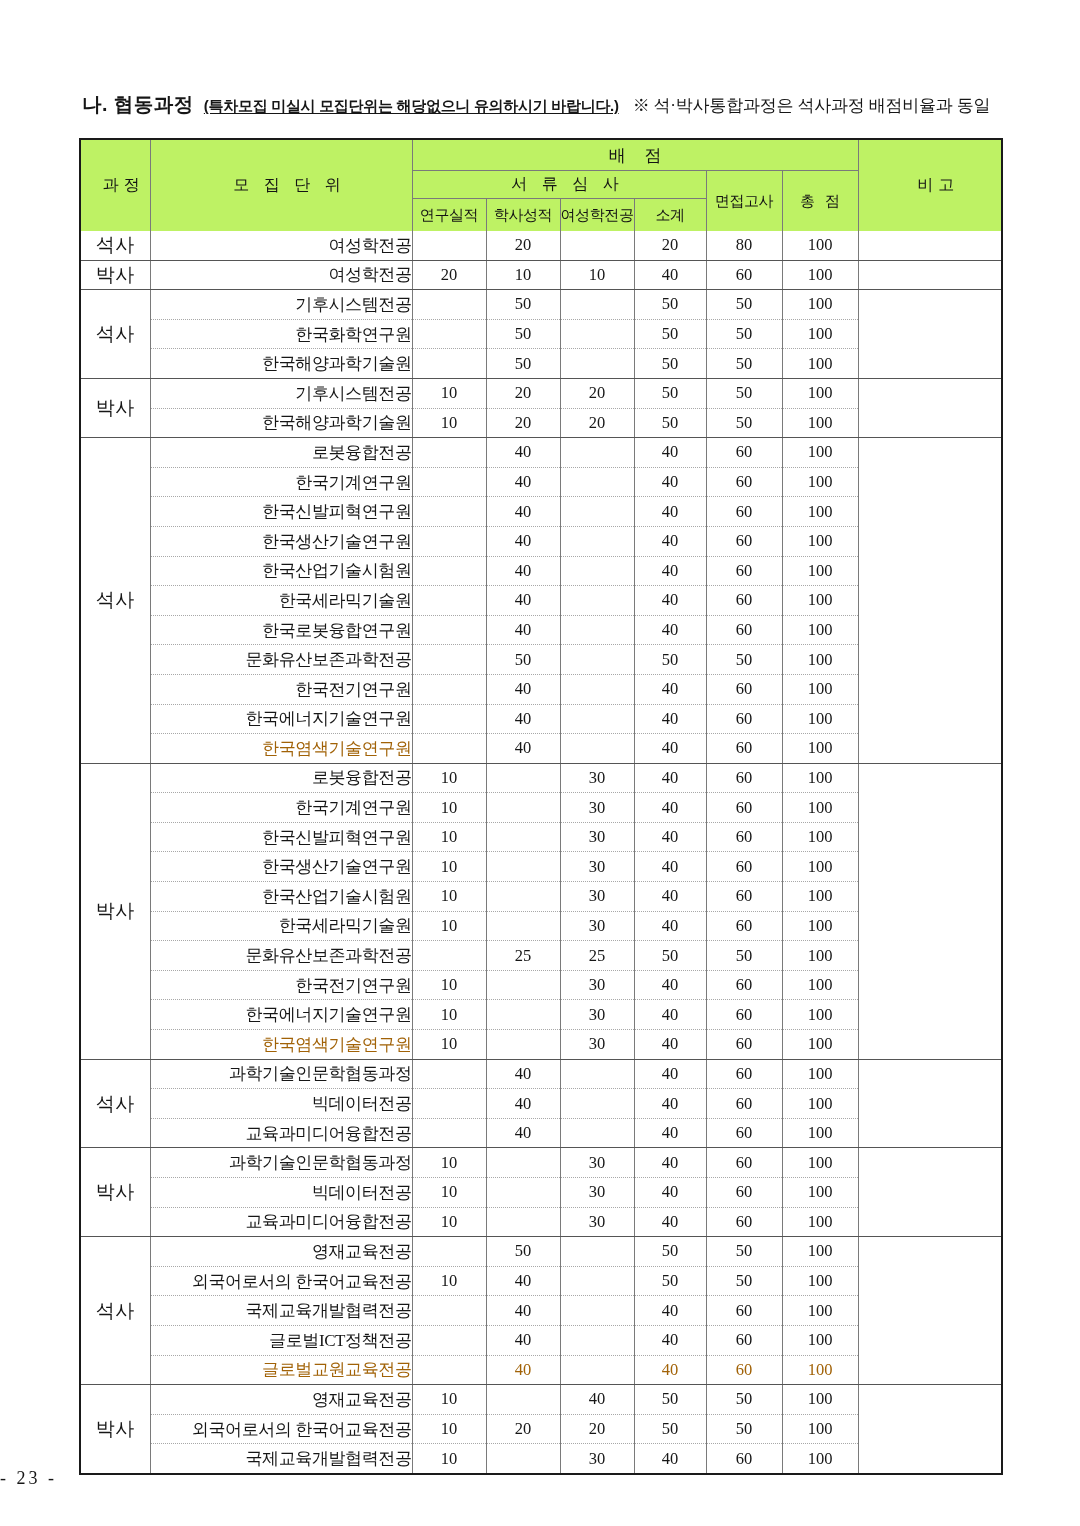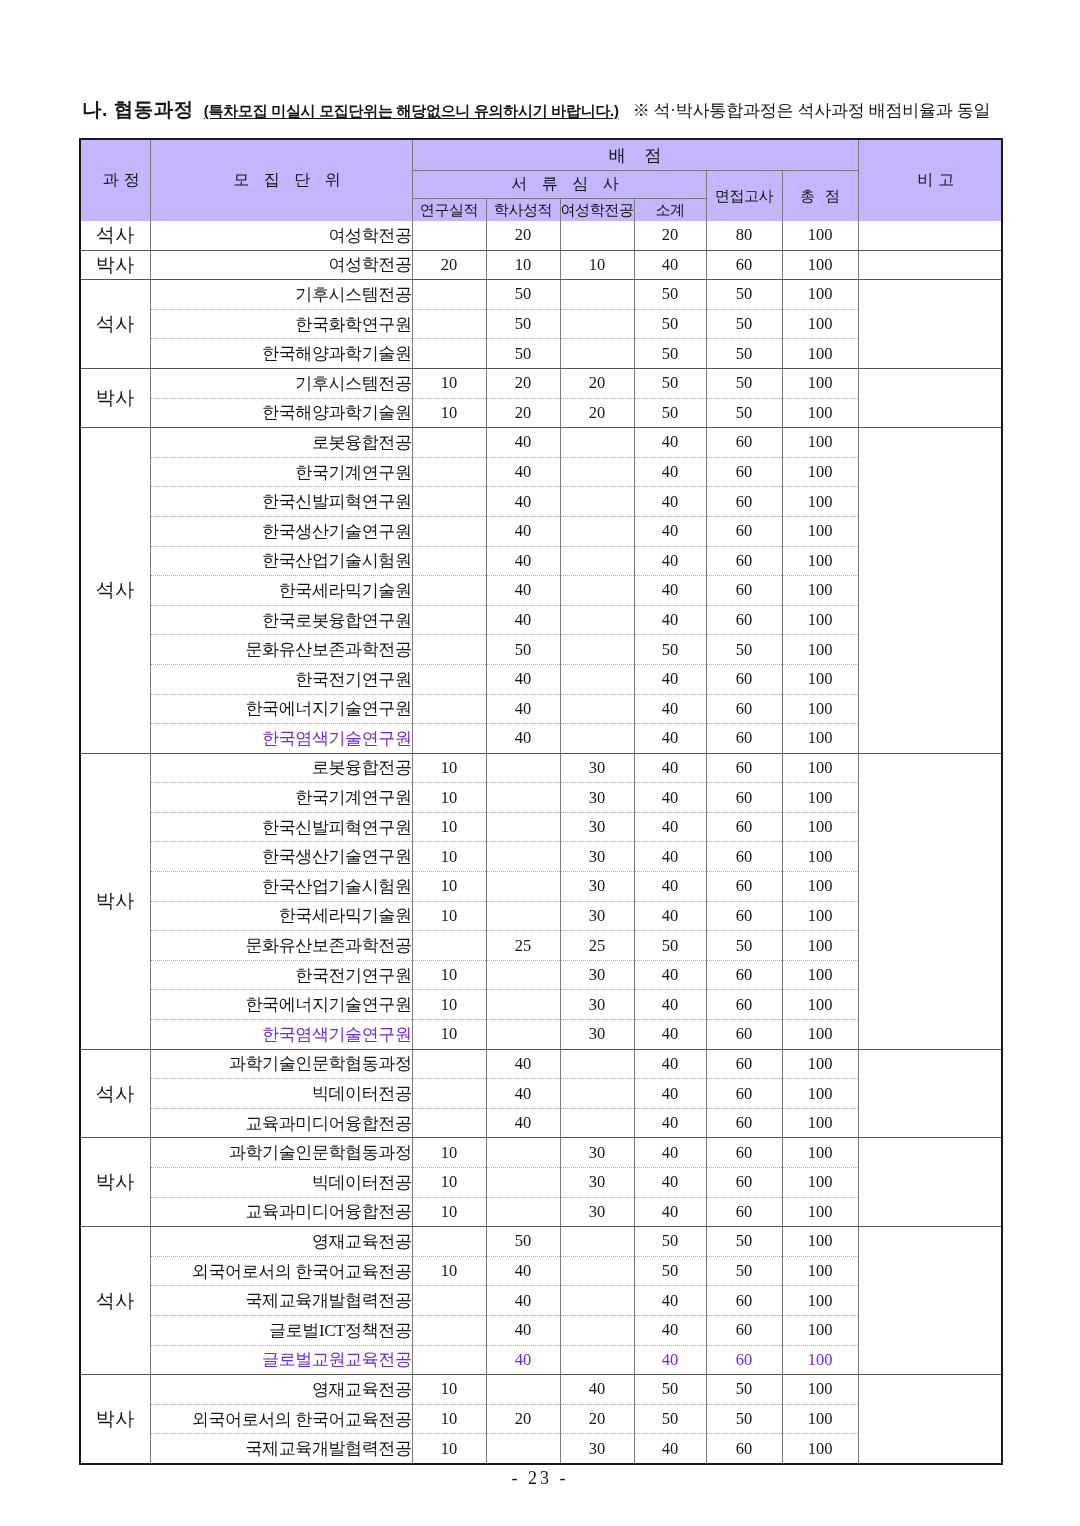"나. 협동과정 (특차모집 미실시 모집단위는" .heading { line-height: 30px -> 20px }
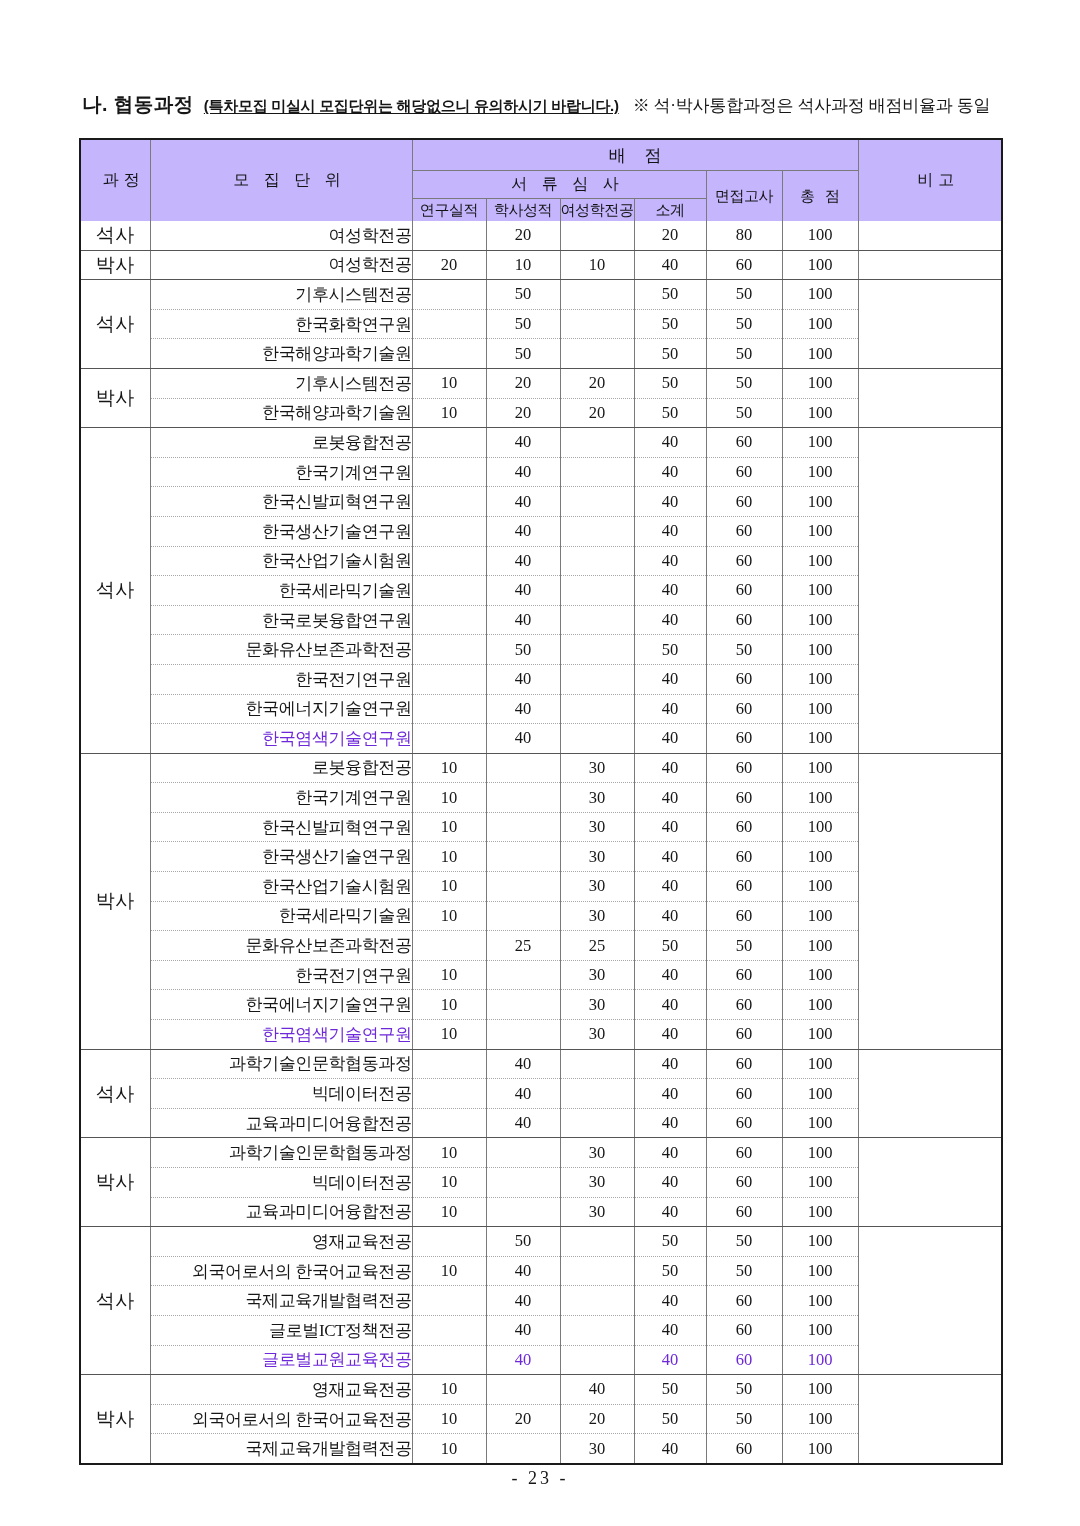"배 점" thead th { background: #c4b5fd -> #bef264 }
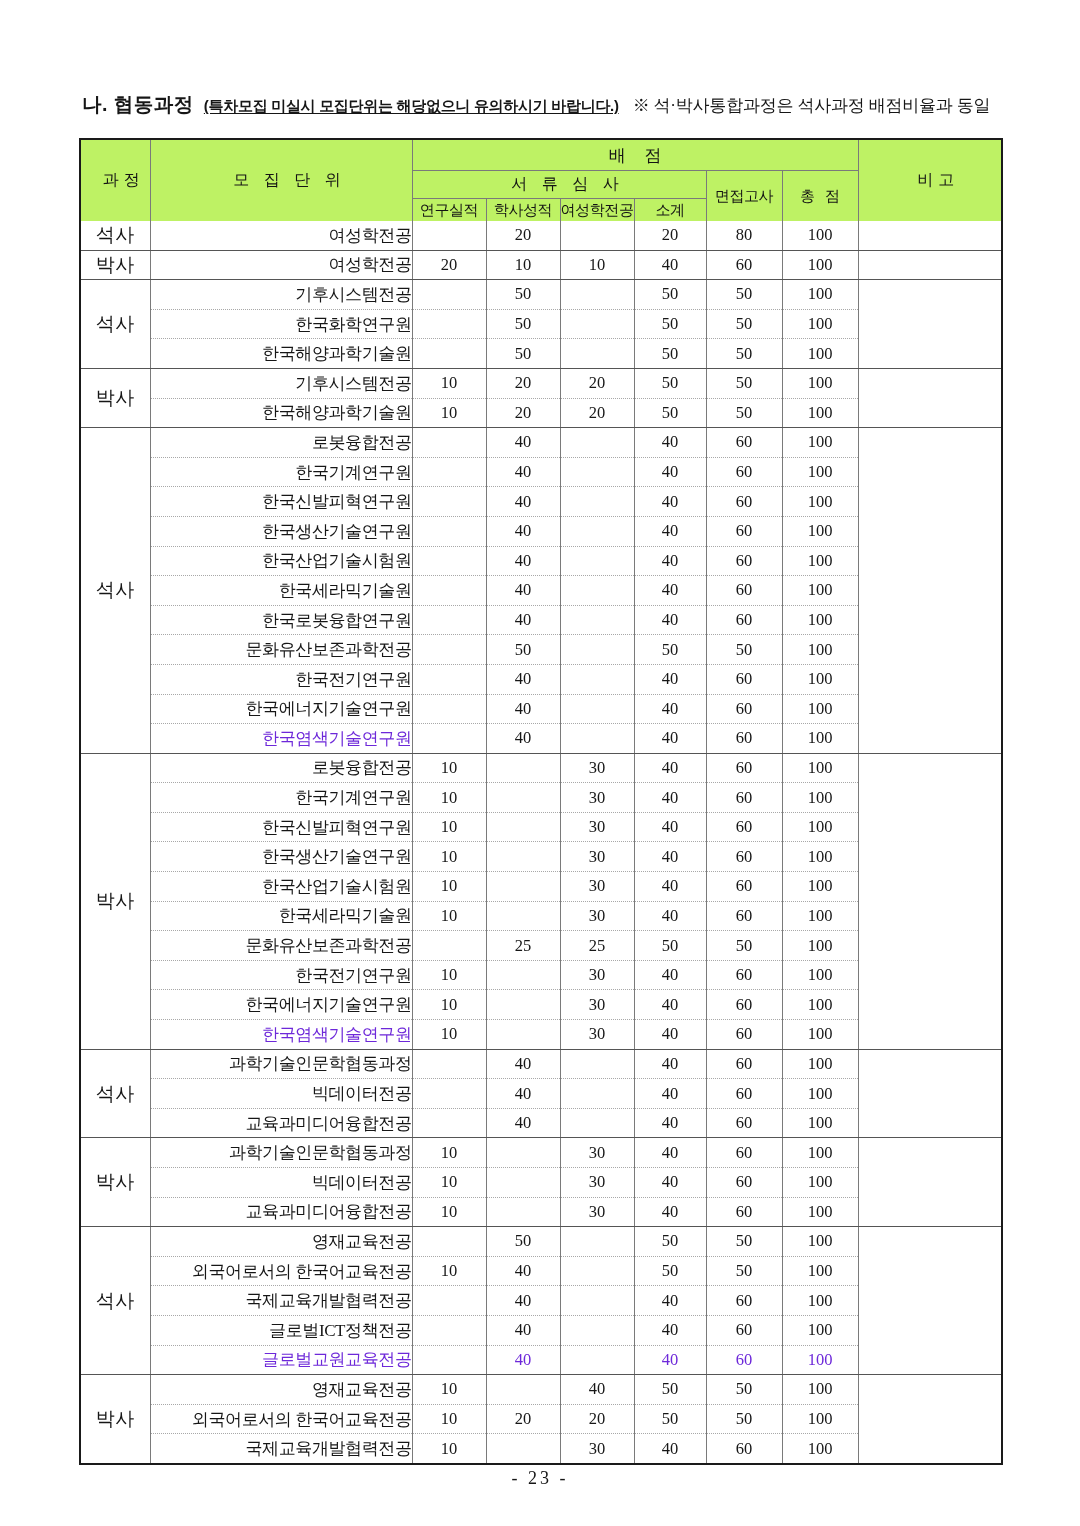"연구실적" th.br-thin { height: 22px -> 32px }
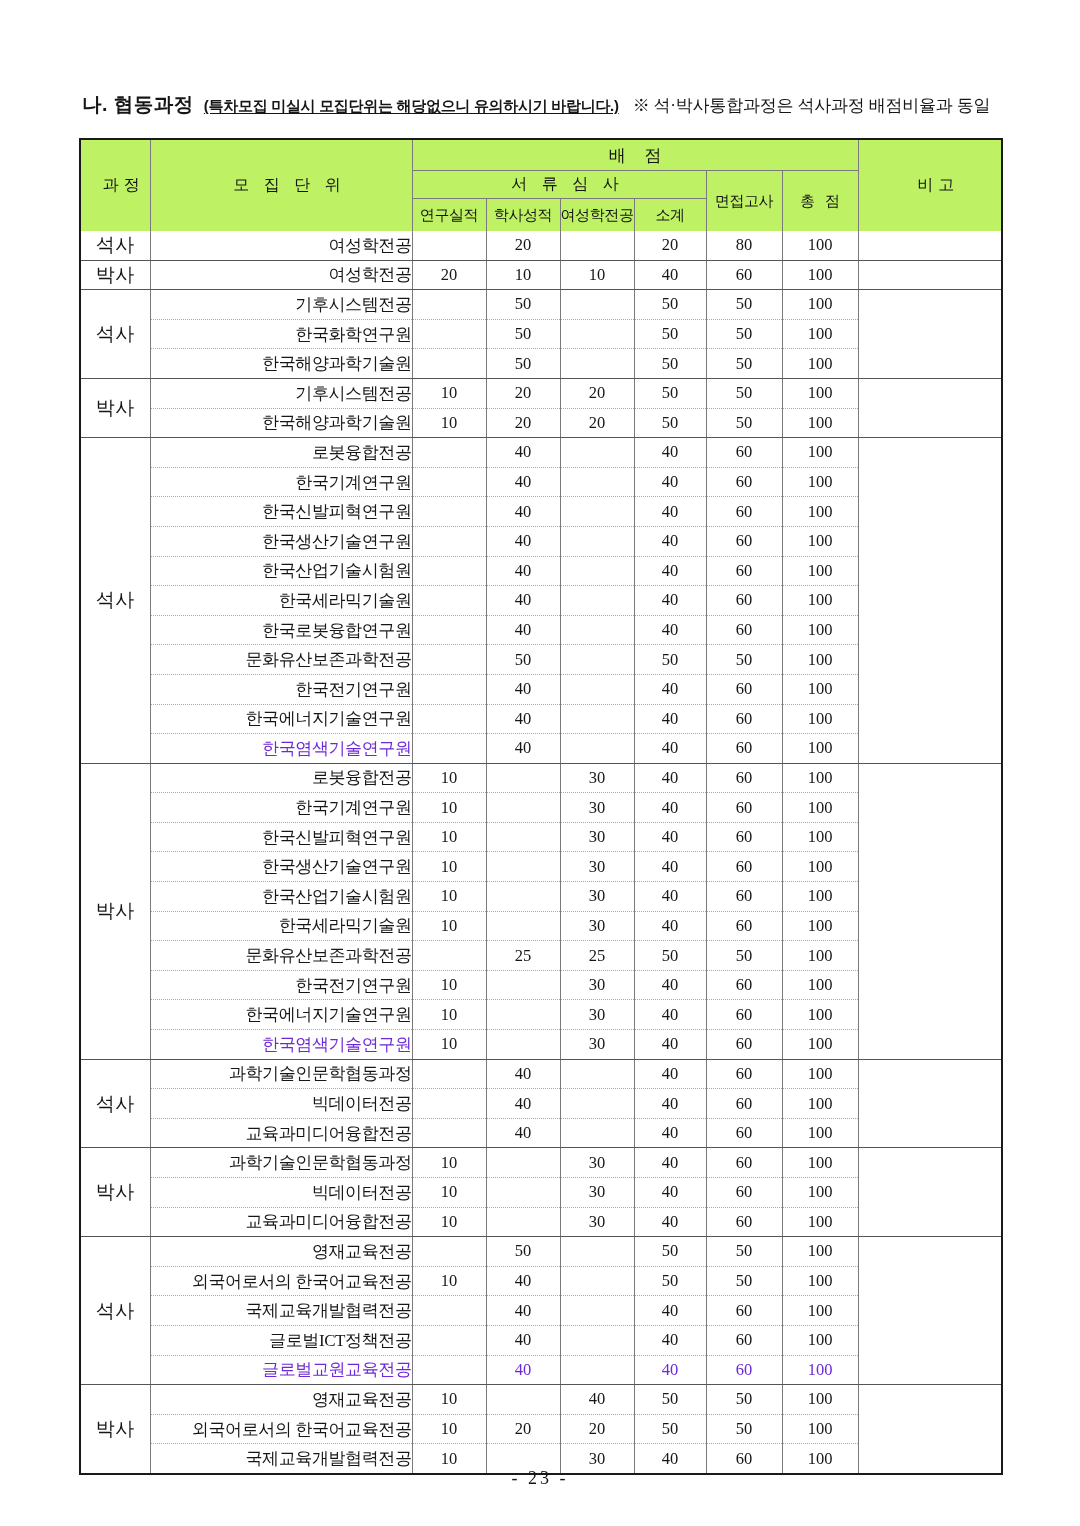"한국염색기술연구원" .blue { color: #6d28d9 -> #a16207 }
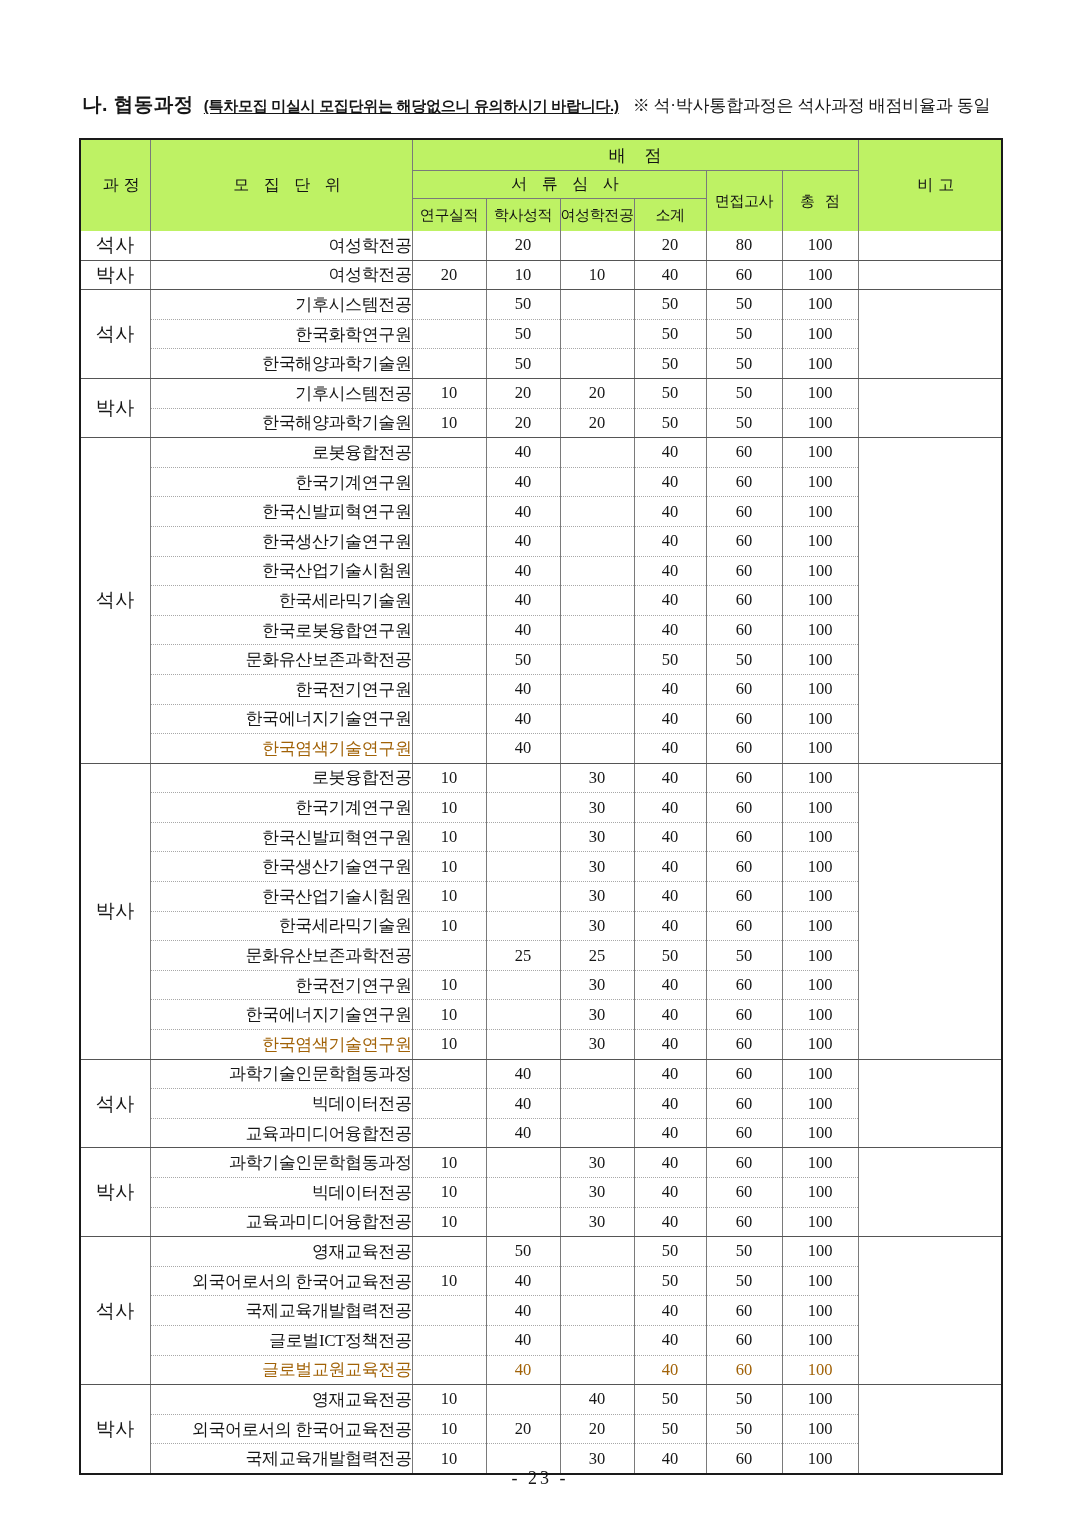"- 23 -" div { text-align: center -> none }
